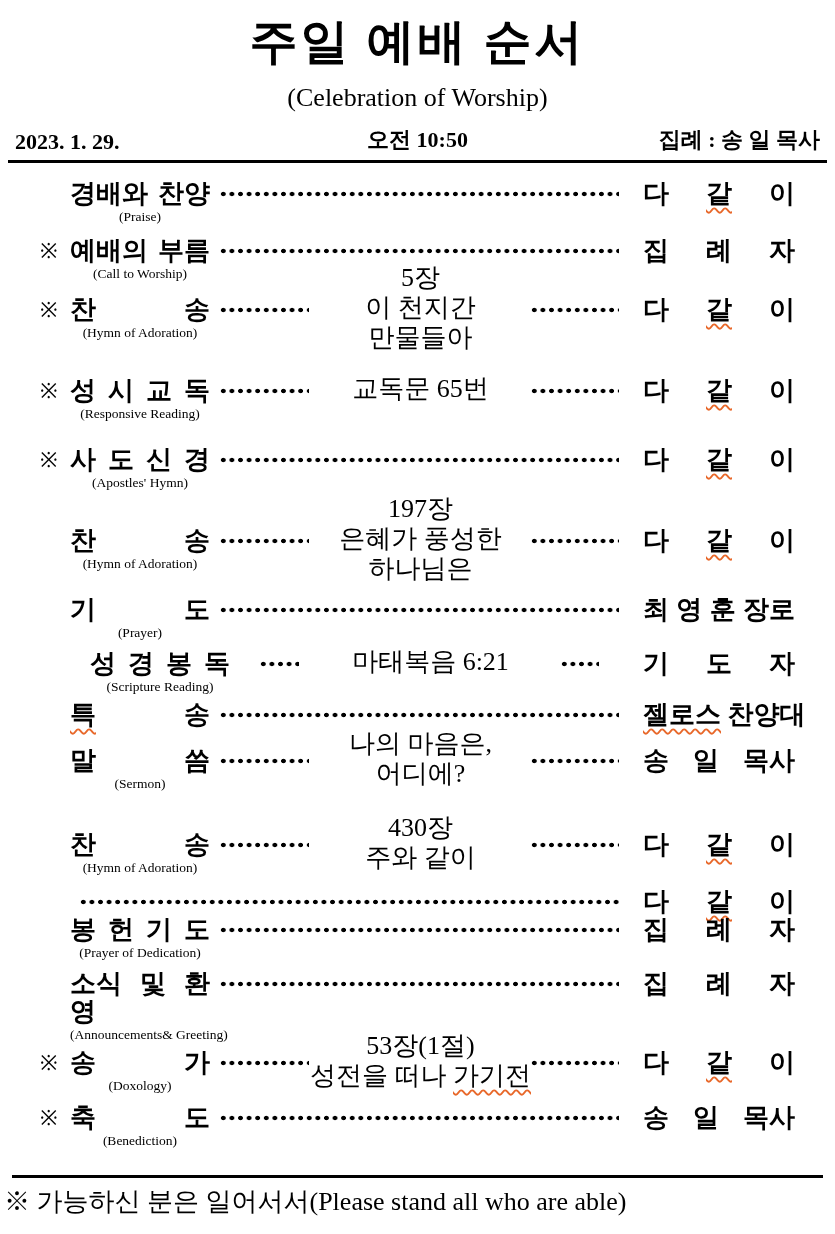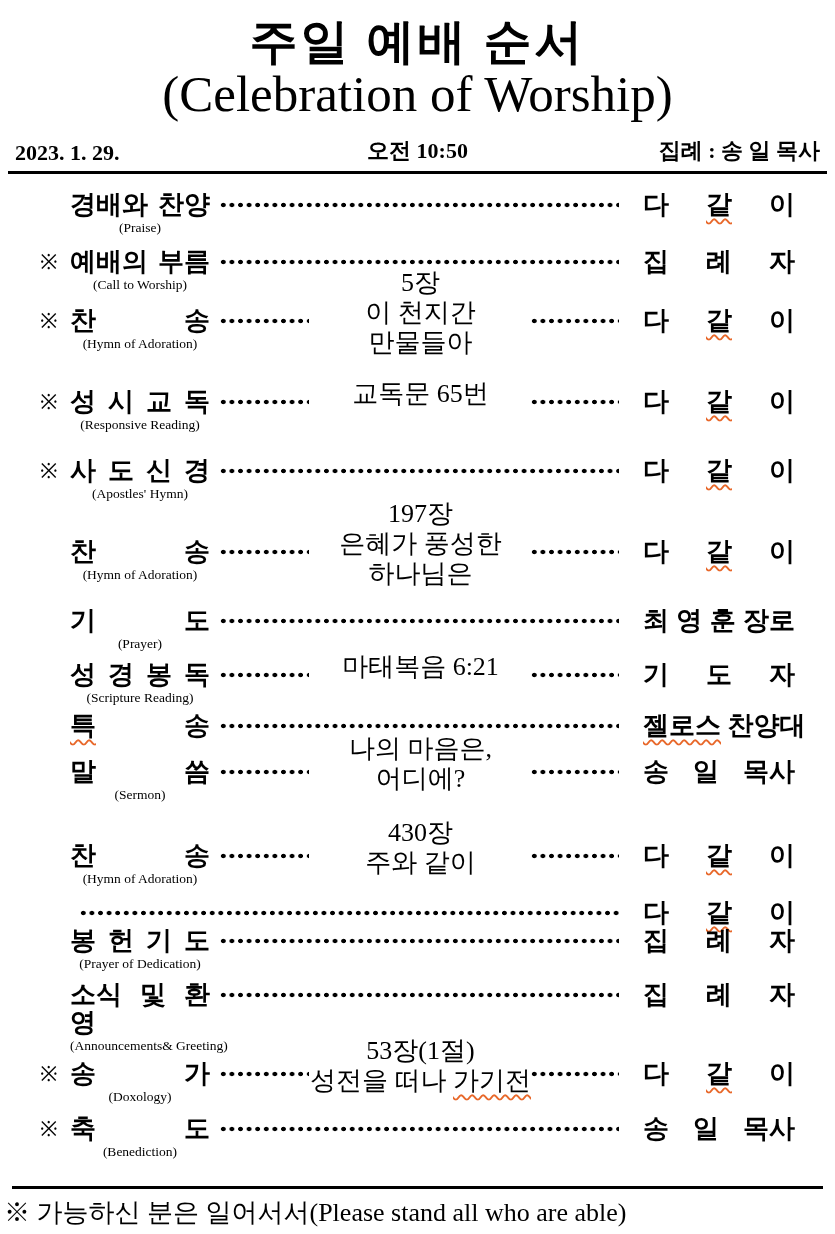"(Celebration of Worship)" .subtitle { font-size: 51px -> 26px; margin-top: 2px -> 18px }
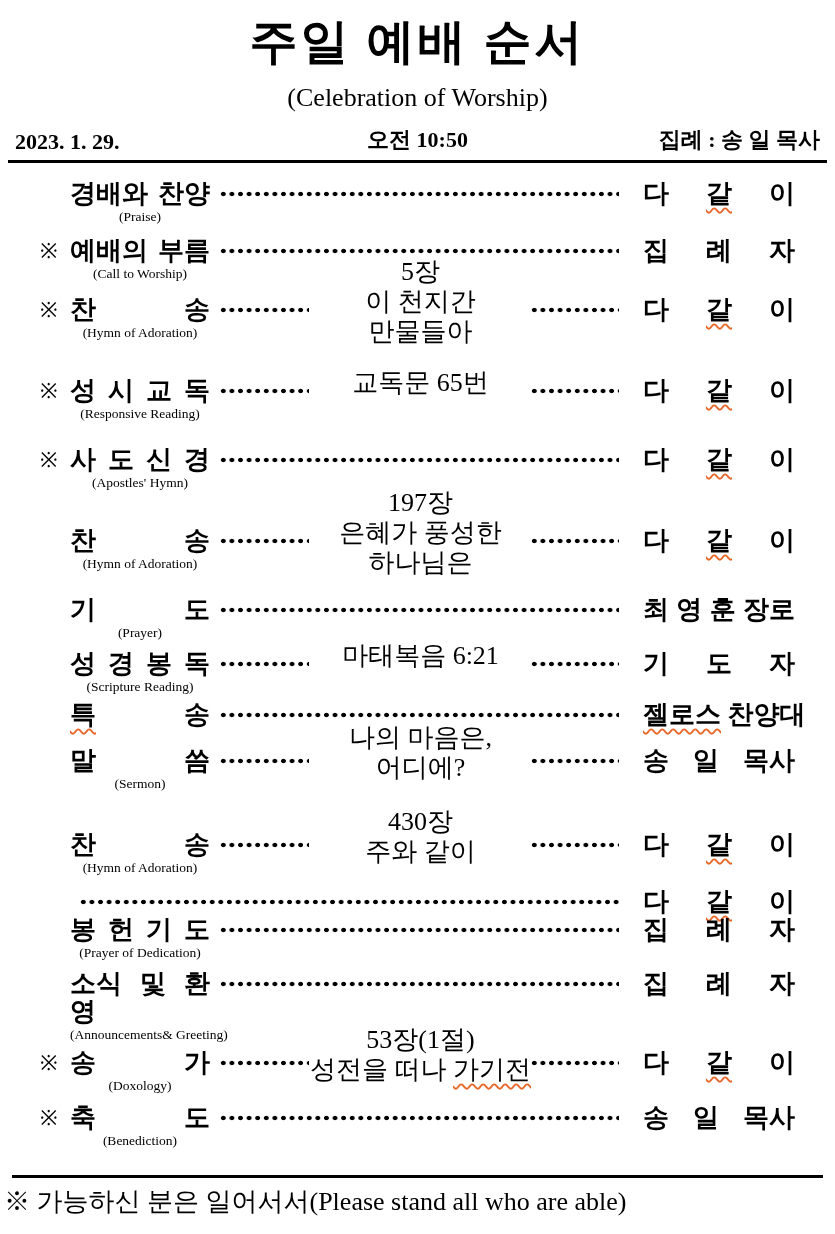"5장" .center-lines { top: 6px -> 12px }
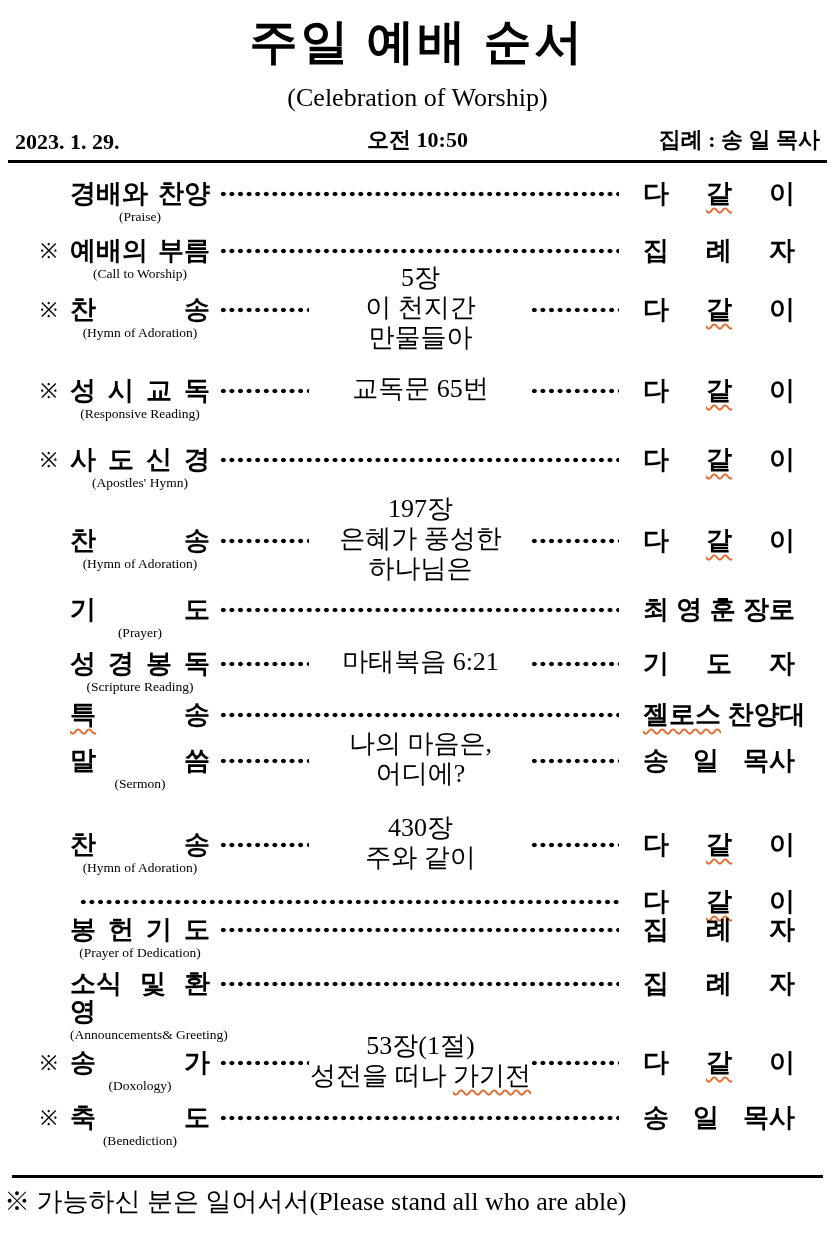"성 경 봉 독" .row:nth-child(8) { gap: none -> 20px }
